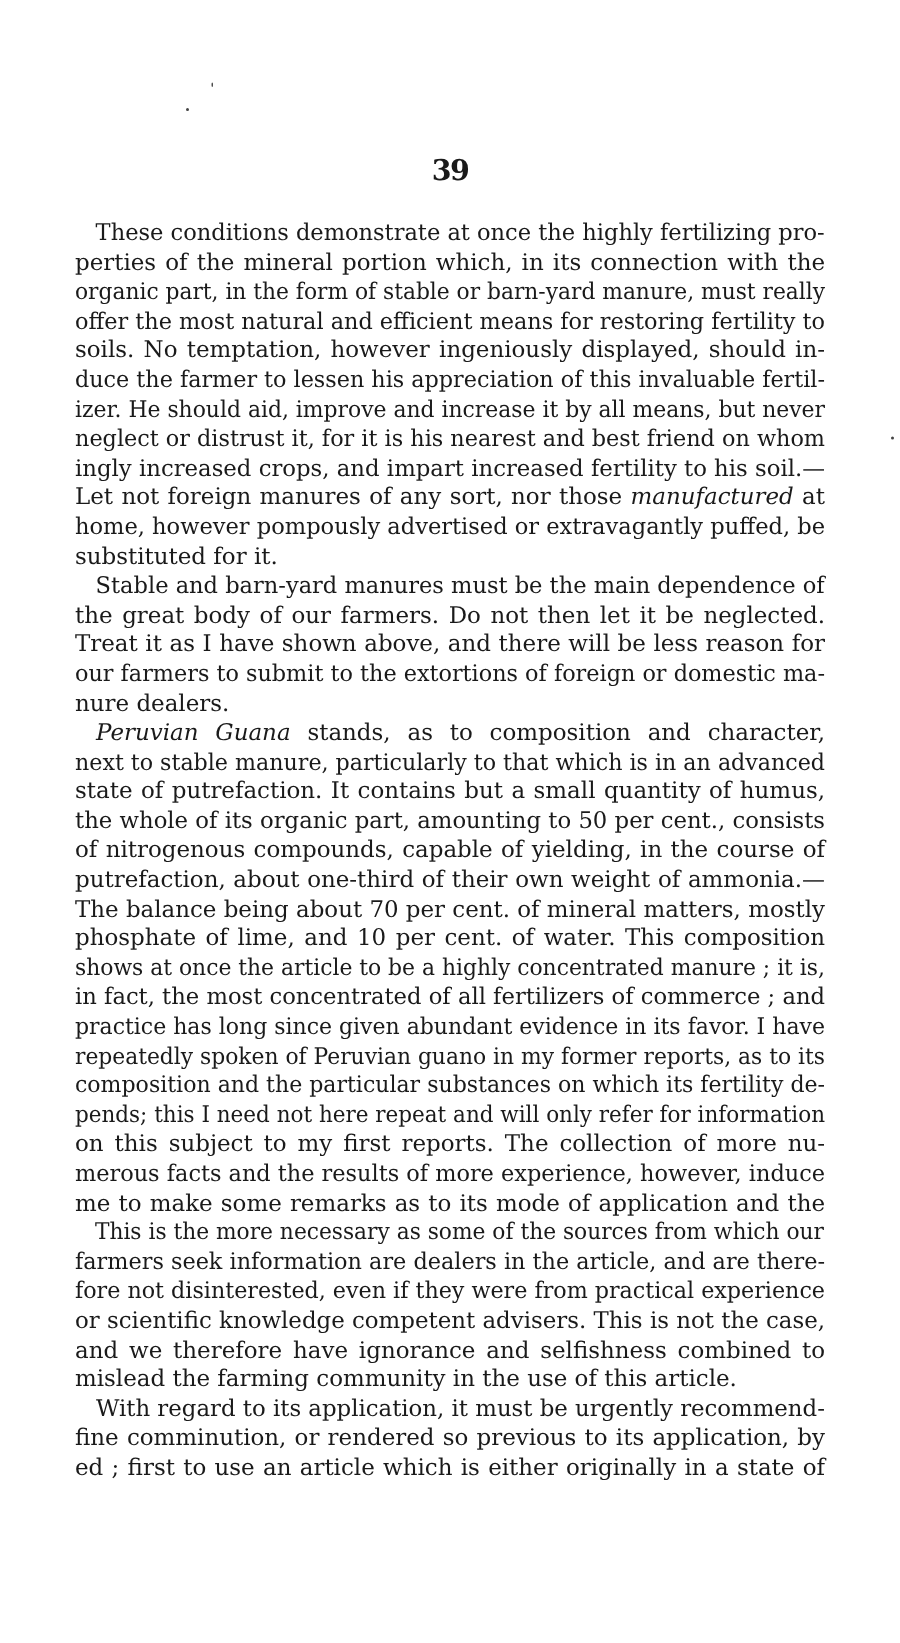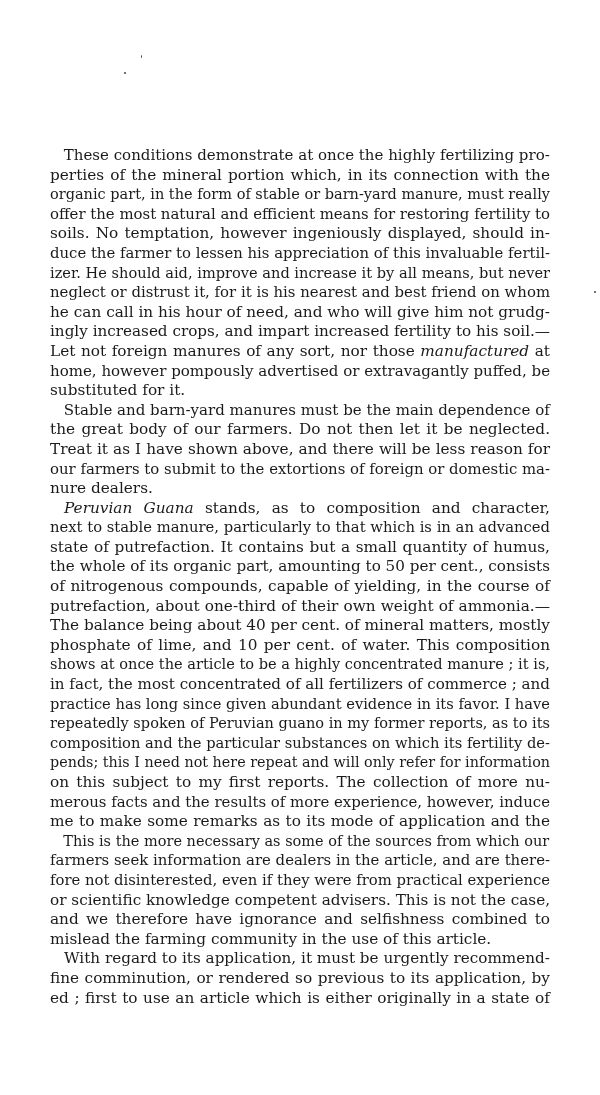"39" div.page-number { html: none -> <div>39</div> }
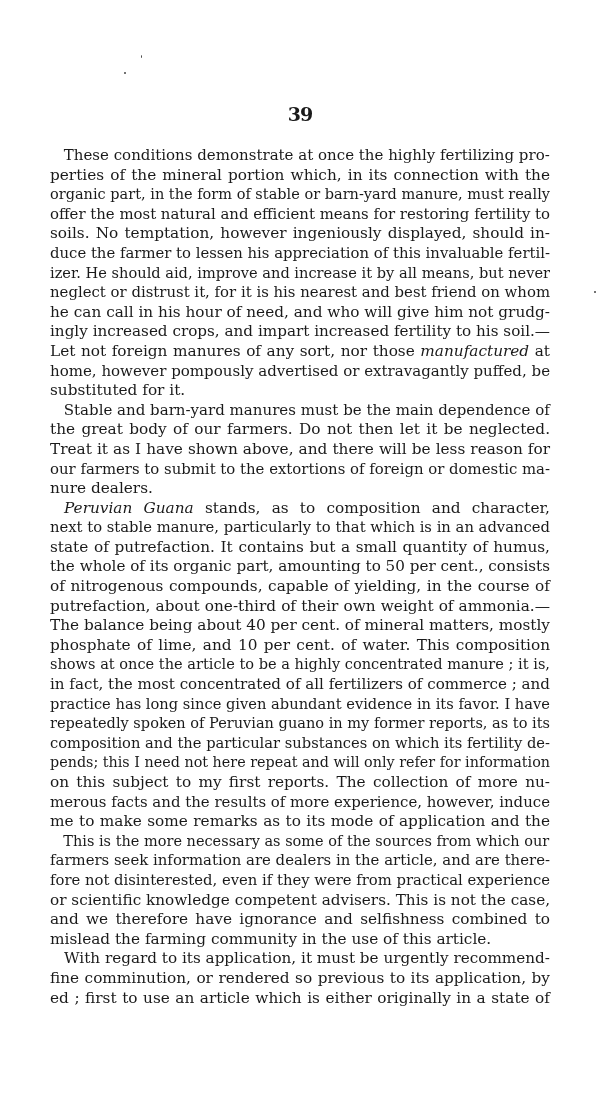"he can call in his" span.line { html: <span>he can call in his hour of need, and who will give him not grudg-</span> -> none }
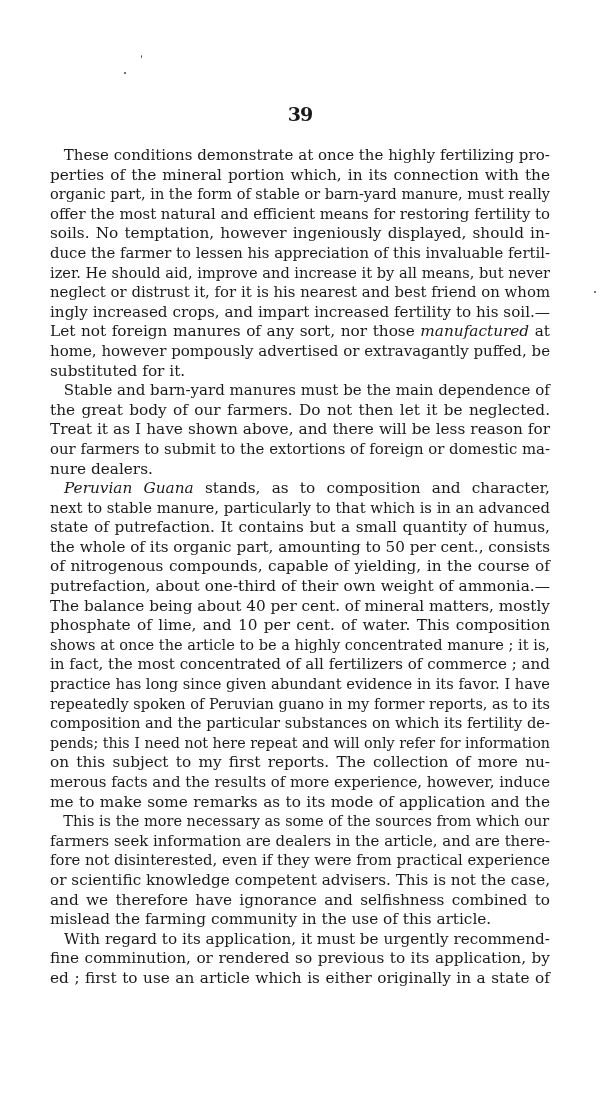"The balance being about 40" span.line { text: 40 -> 70 }
